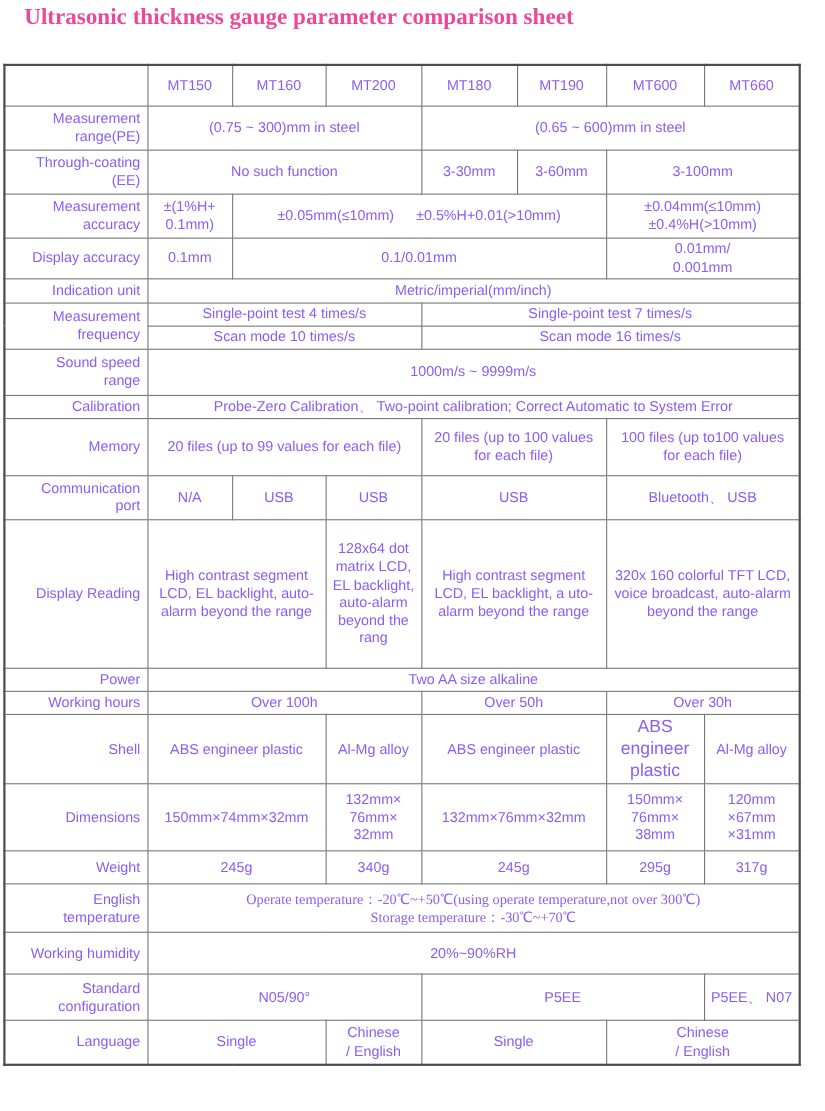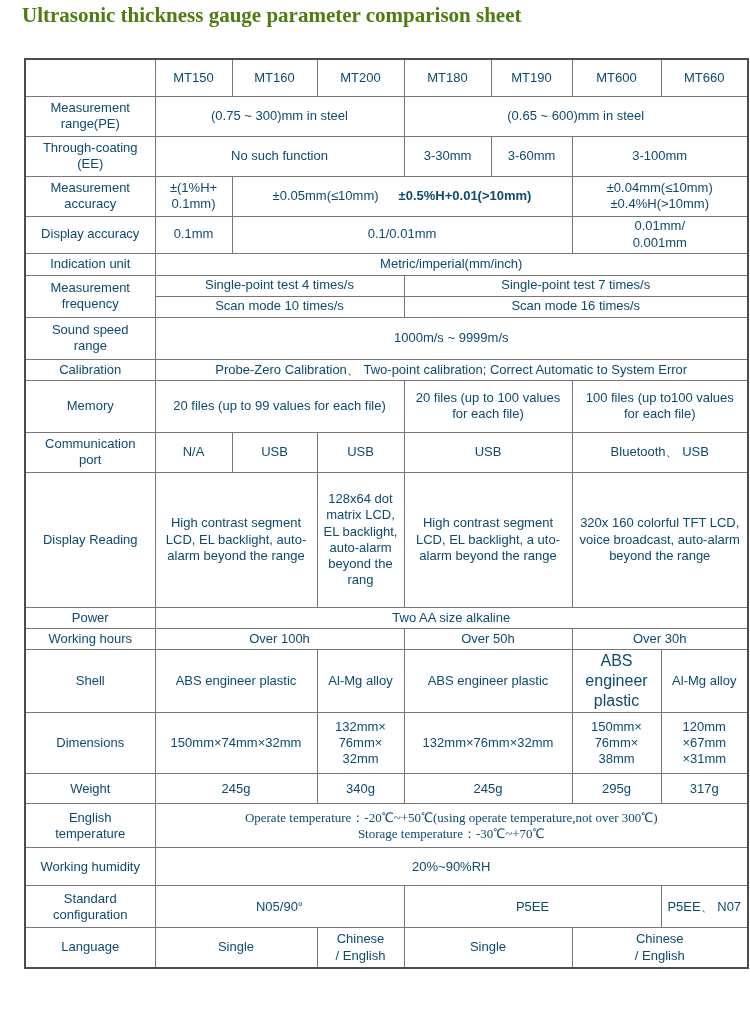"Ultrasonic thickness gauge parameter" .title { color: #4d7c0f -> #ec4899 }
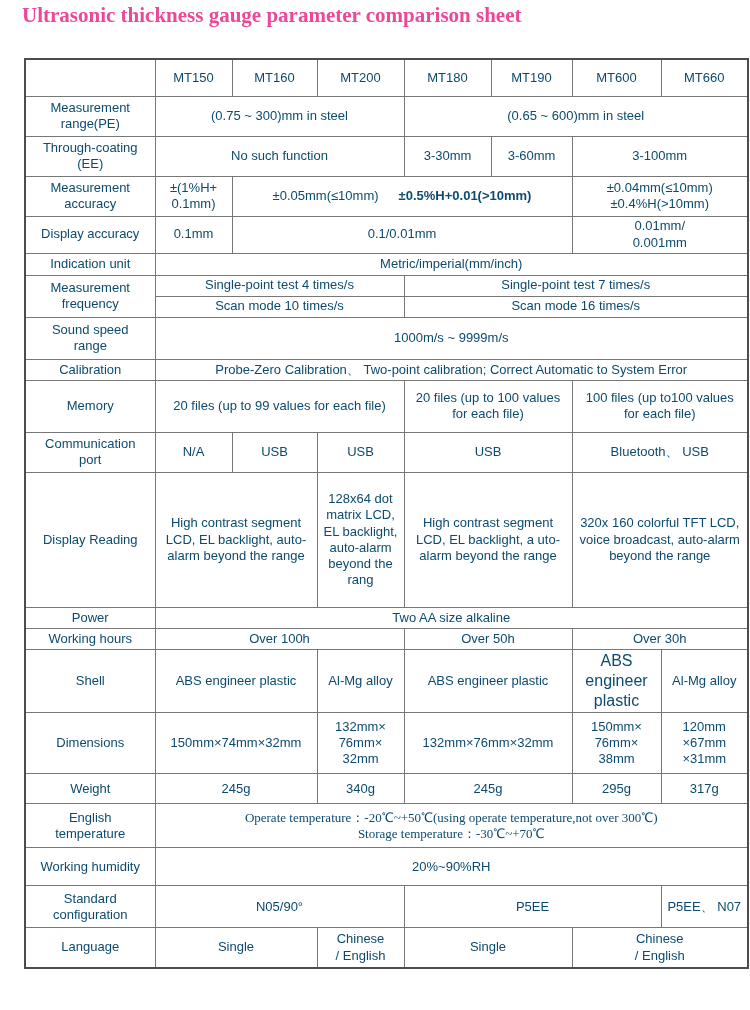"MT150" table.sheet { color: #0c4a6e -> #8b5cf6; left: 24px -> 3px }
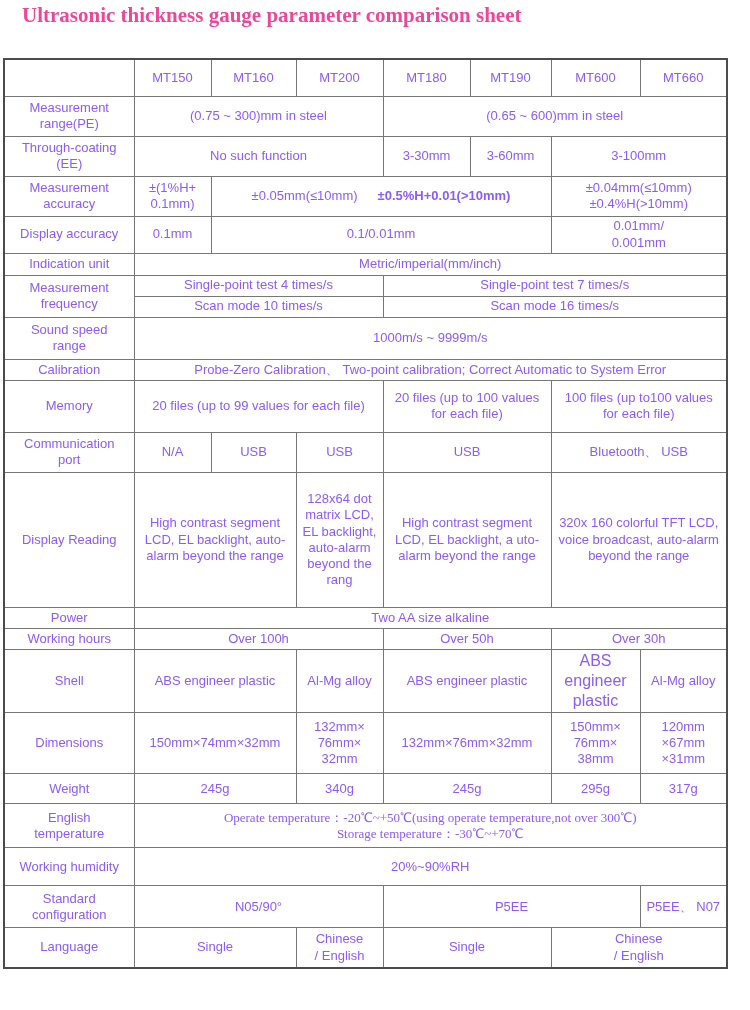"Measurement" td.lbl { text-align: center -> right }
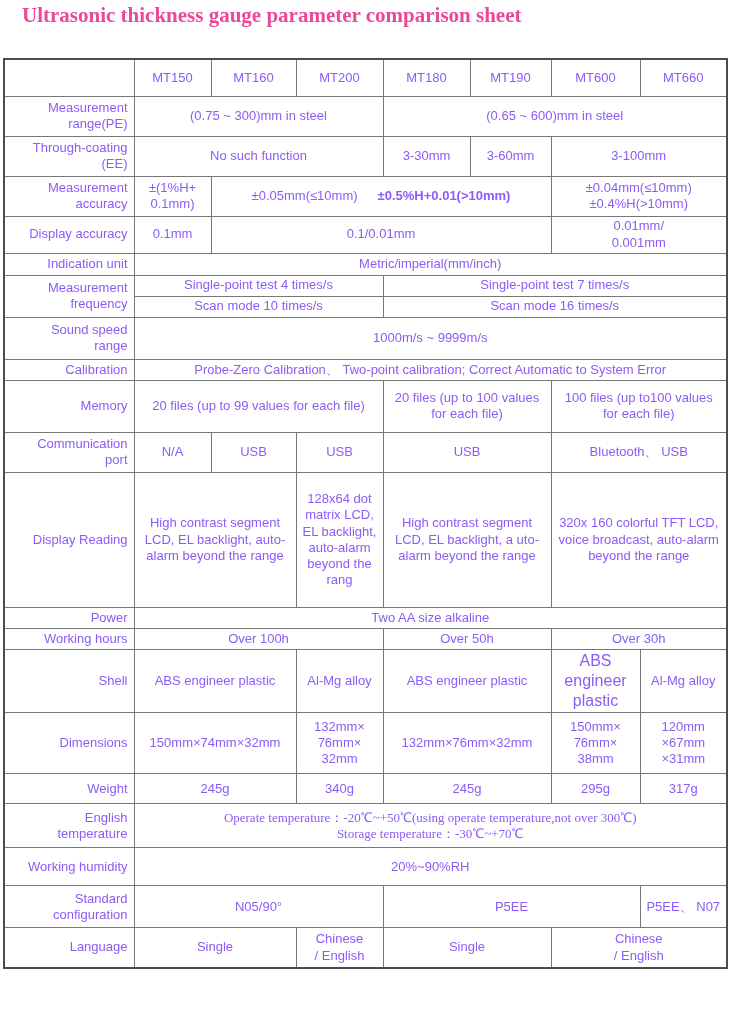"±0.5%H+0.01(>10mm)" .gap { font-weight: bold -> none }
